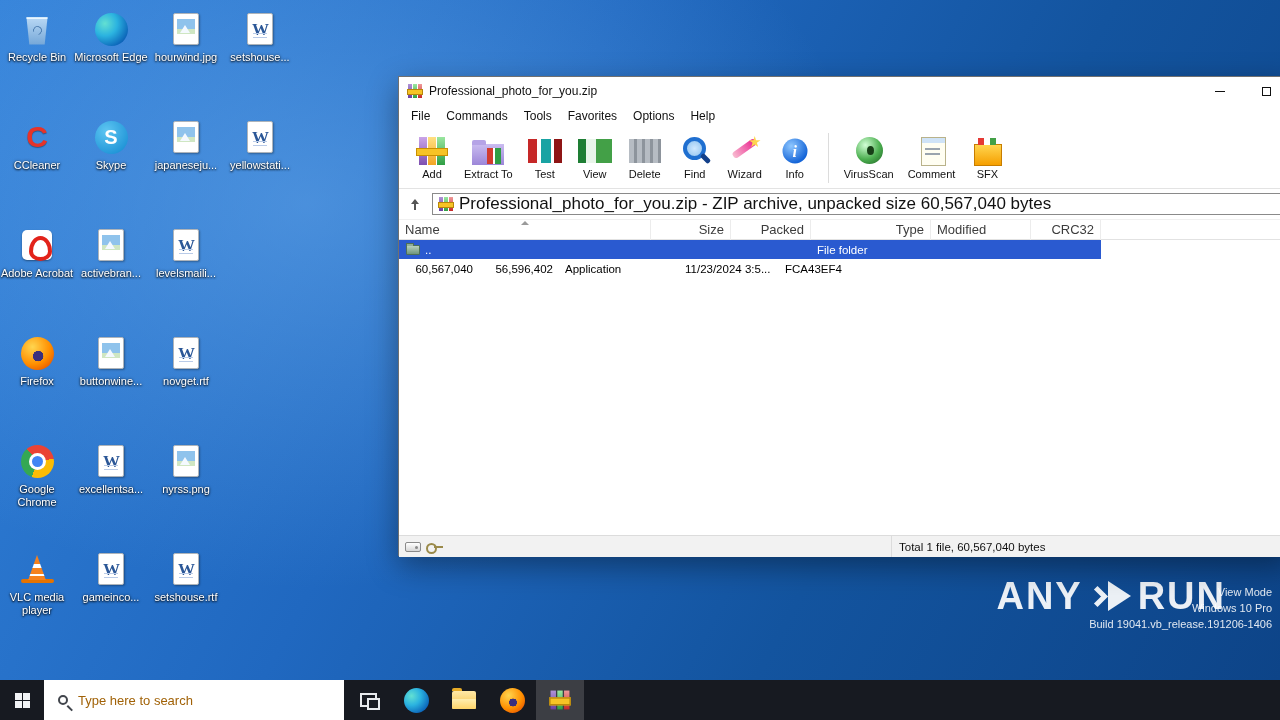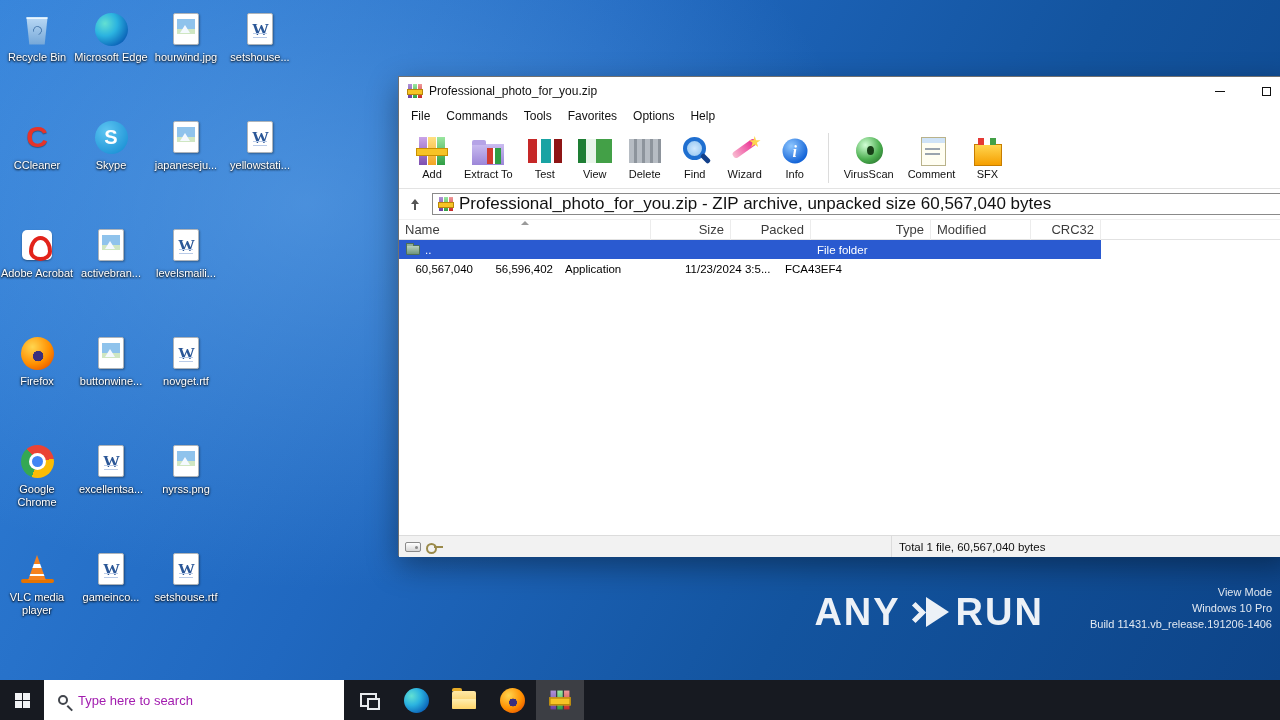"ANY" .watermark { flex-direction: row -> column }
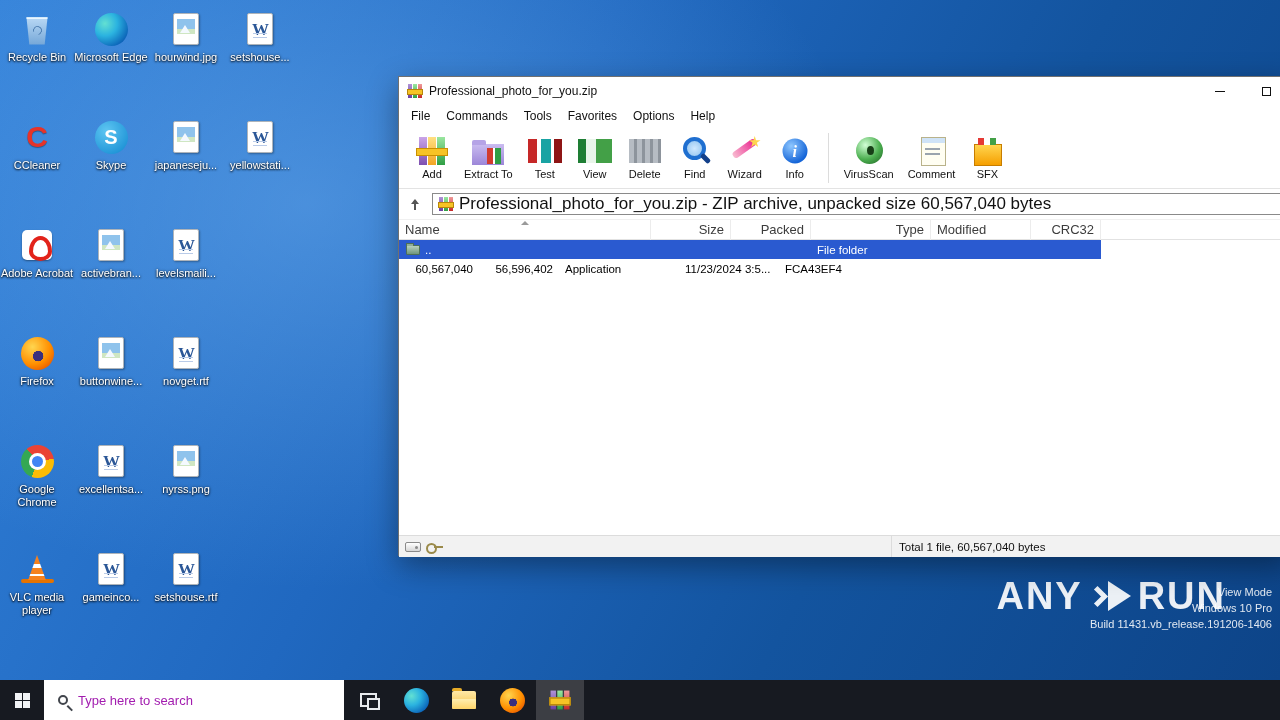"Build 11431.vb_release.191206-1406" div { text: 11431.vb -> 19041.vb }
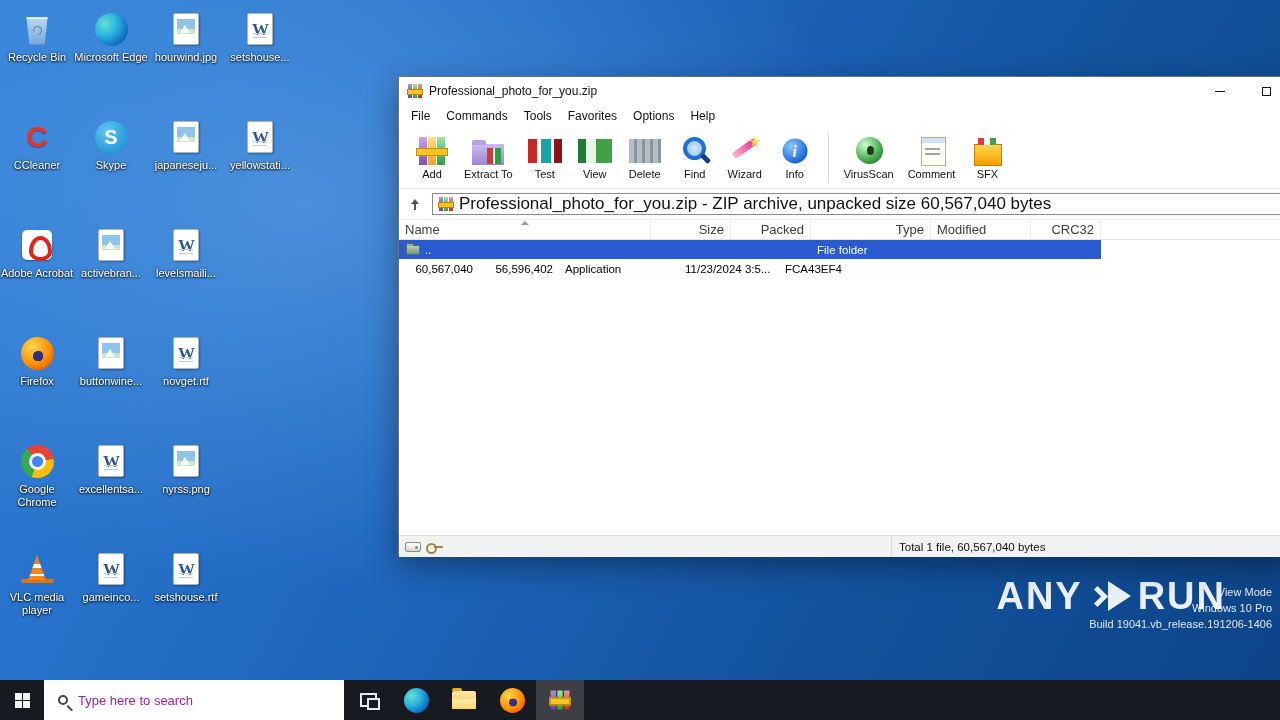"Type here to search" .tb-search-text { color: #a21caf -> #a16207 }
